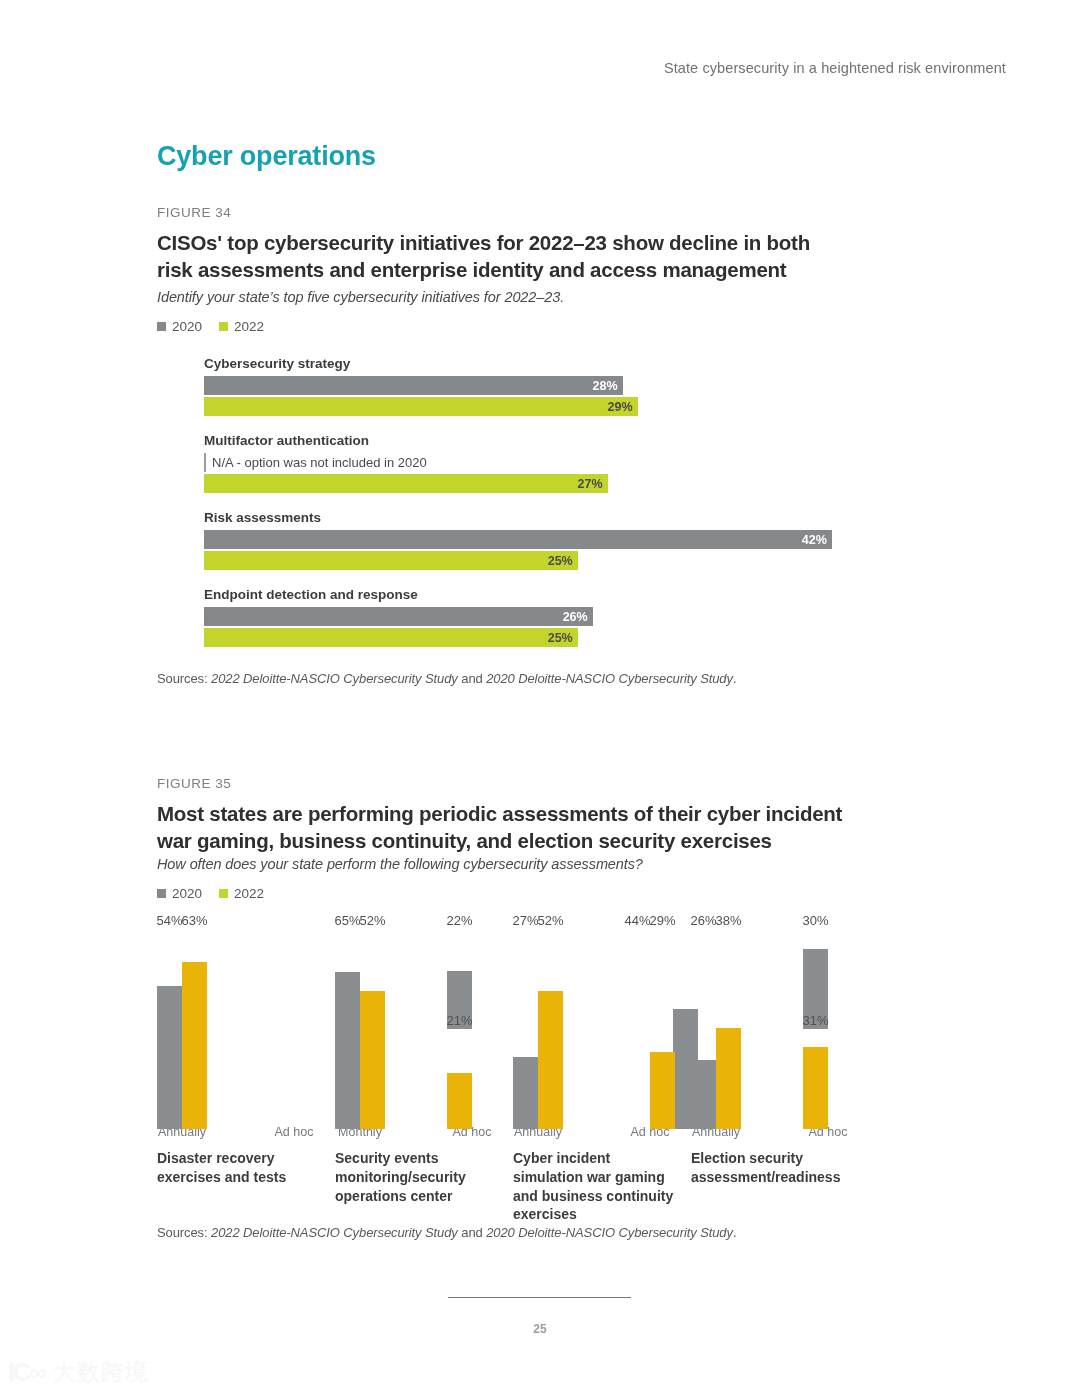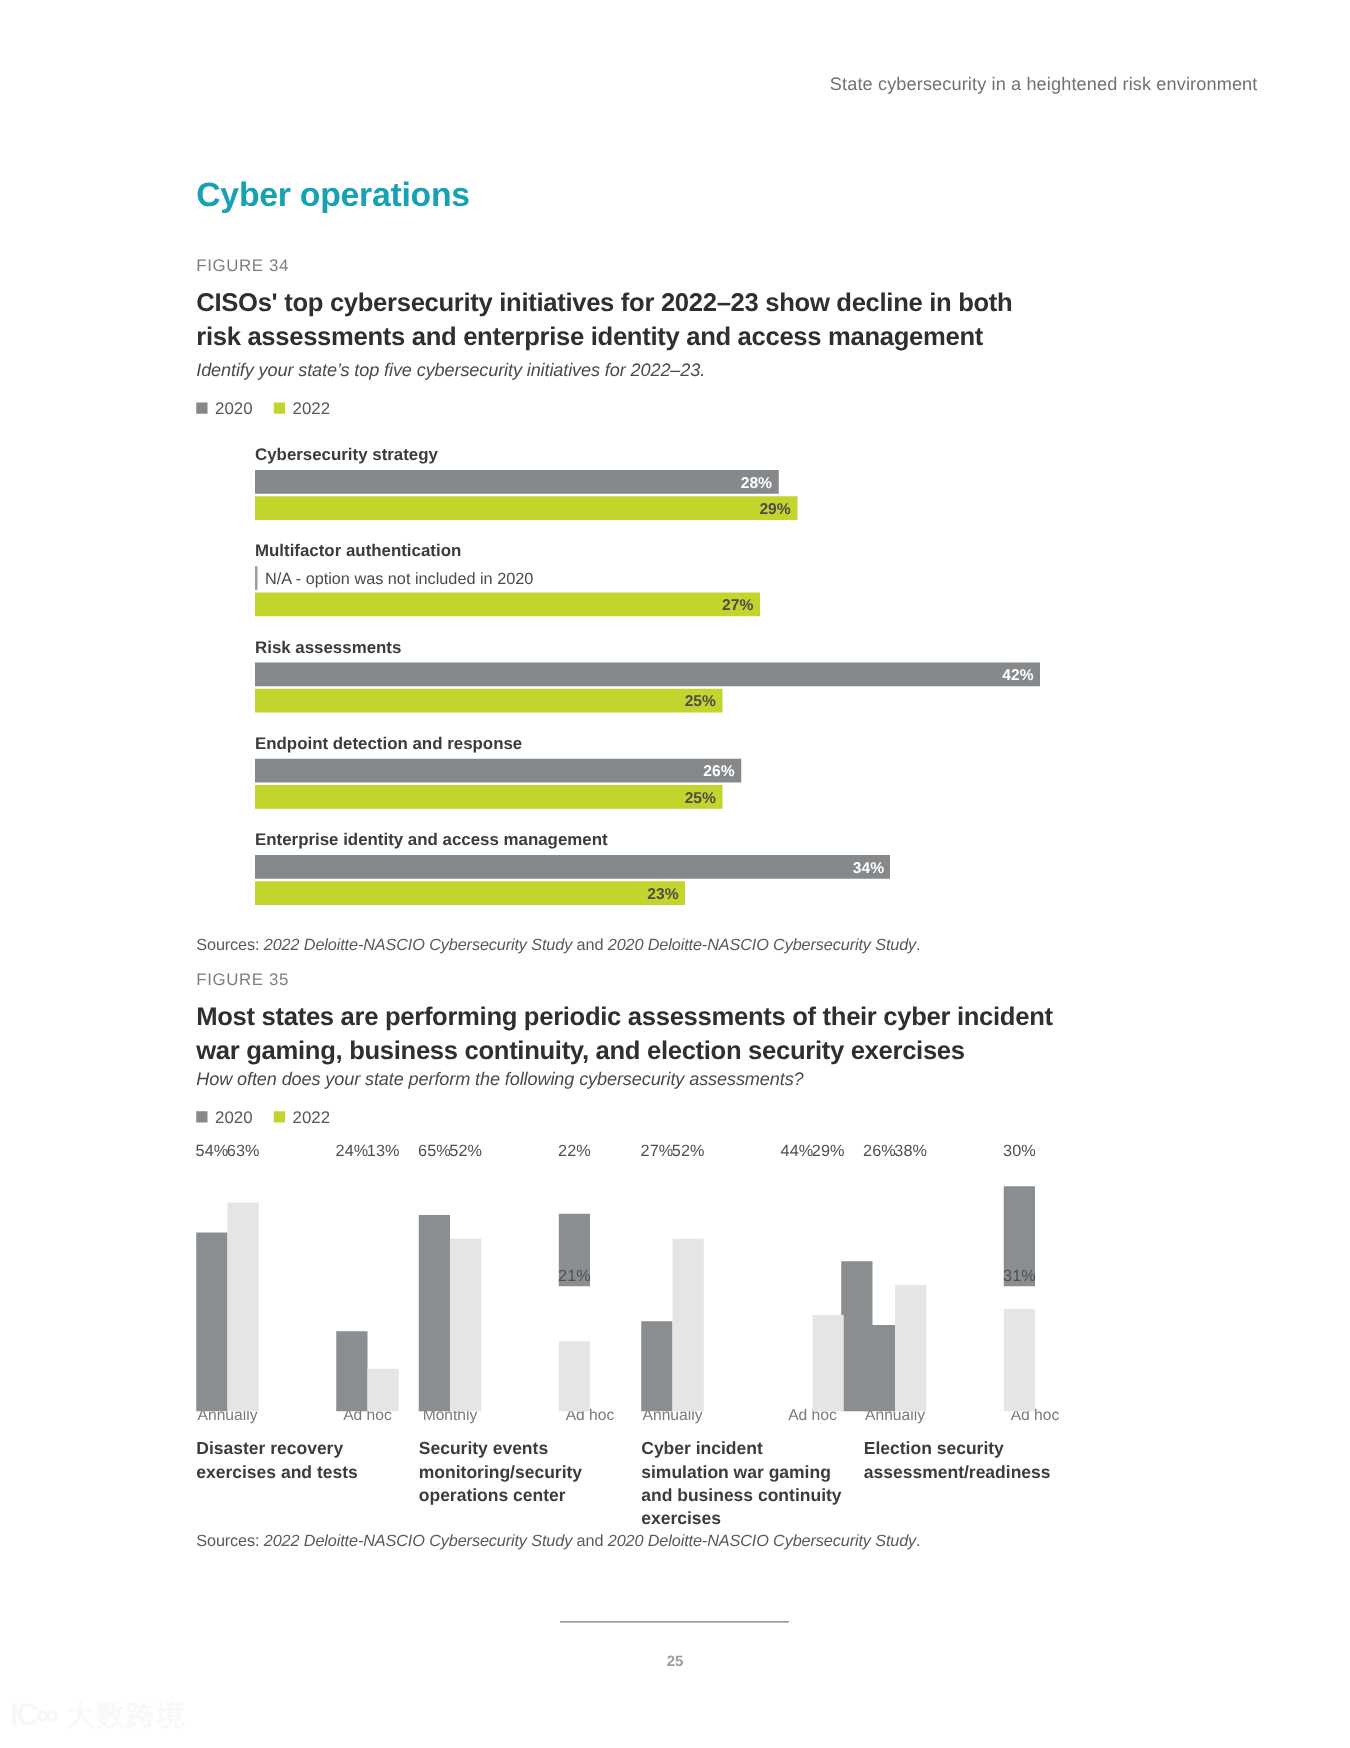"Enterprise identity and access" div.hbar-group { html: <div> <div>Enterprise identity and access management</div> <div> <div> <span>34%</span> </div> </div> <div> <div> <span>23%</span> </div> </div> </div> -> none }
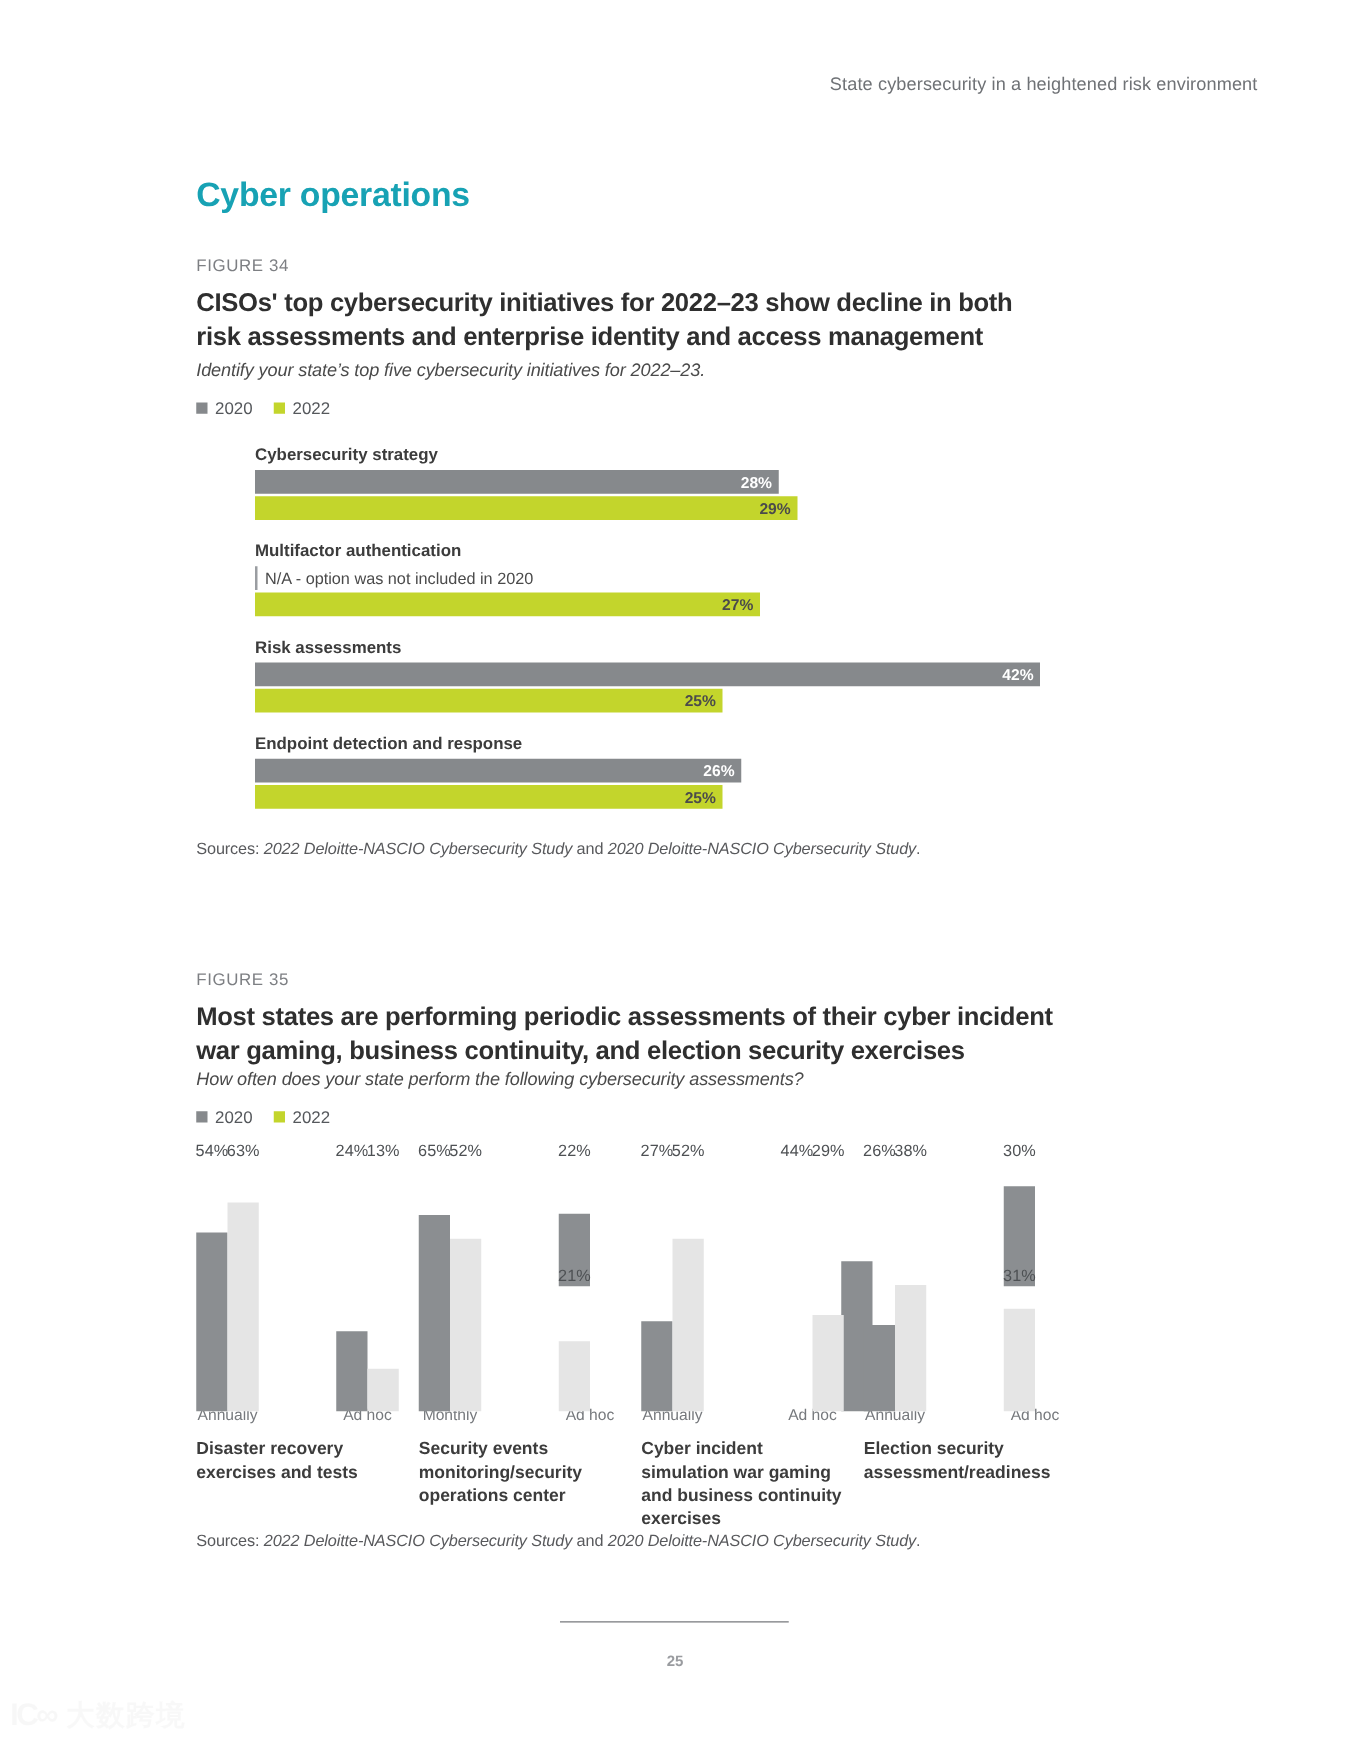"63%" .vbar.green { background: #e5e5e5 -> #eab308 }
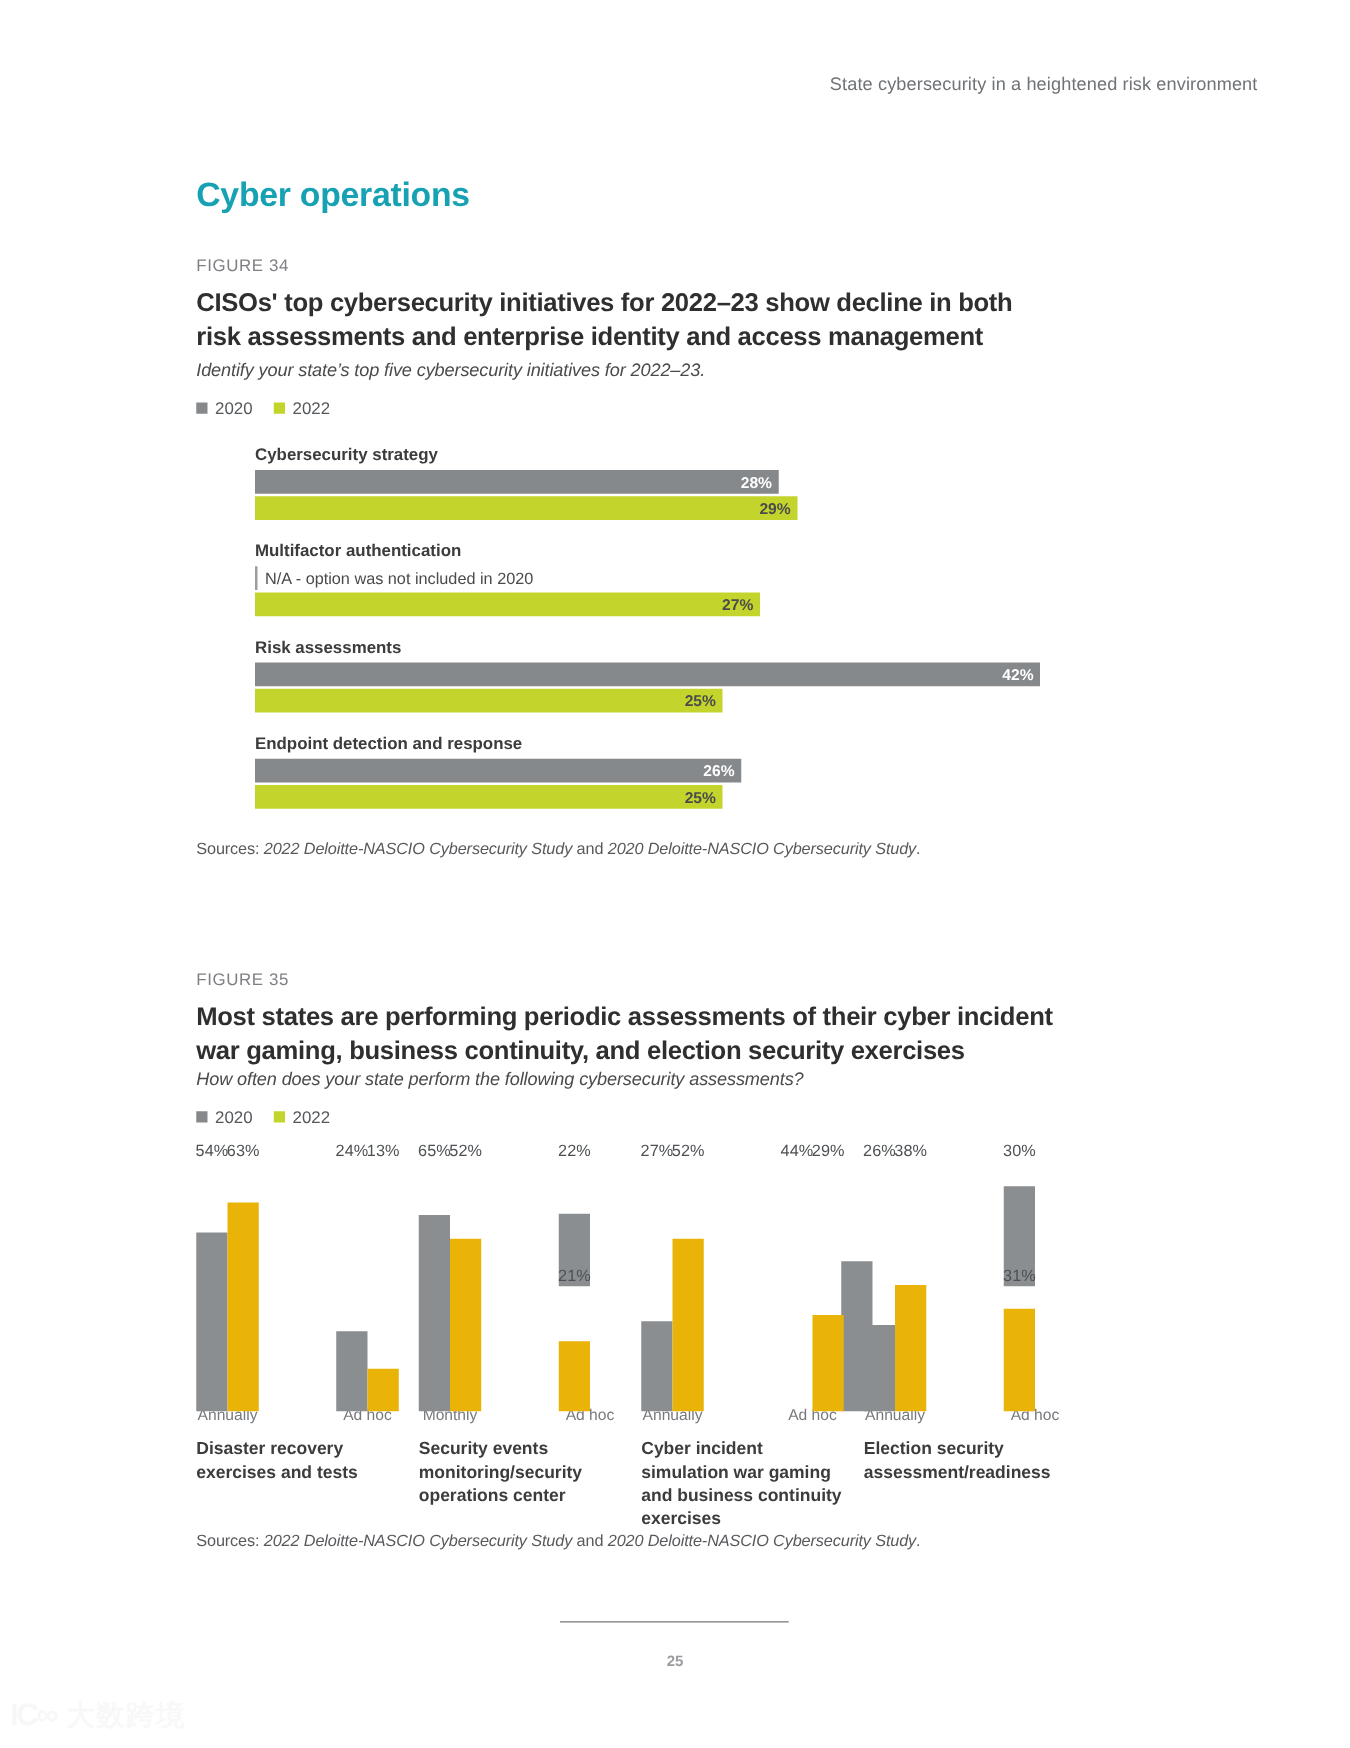"24%" div.vbar-pair { html: <div> <div> <div> <span>24%</span> </div> </div> <div> <div> <span>13%</span> </div> </div> </div> -> none }
